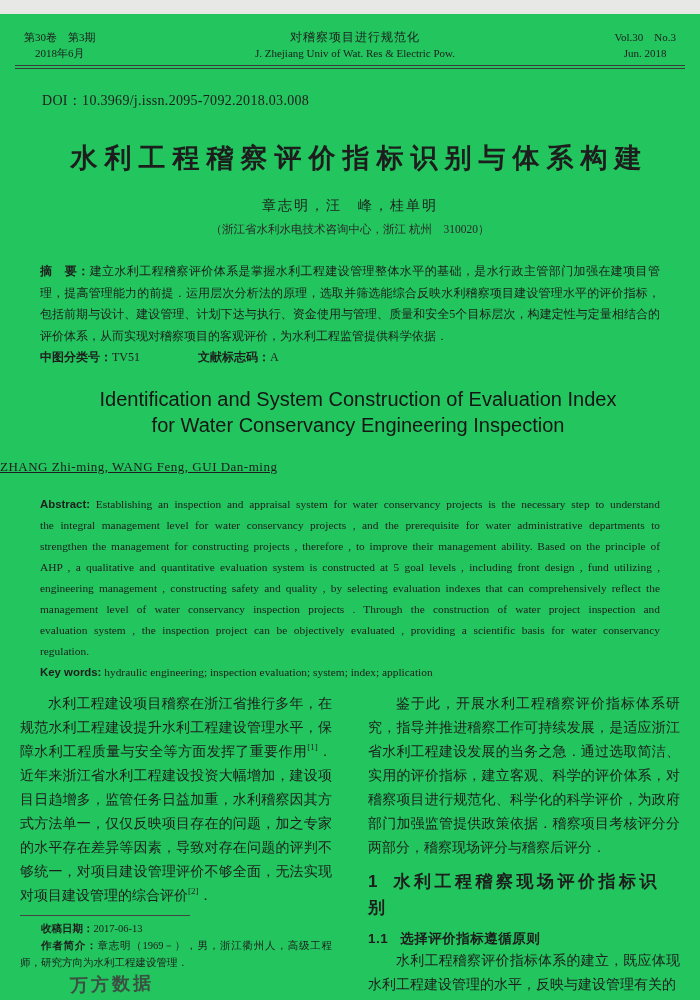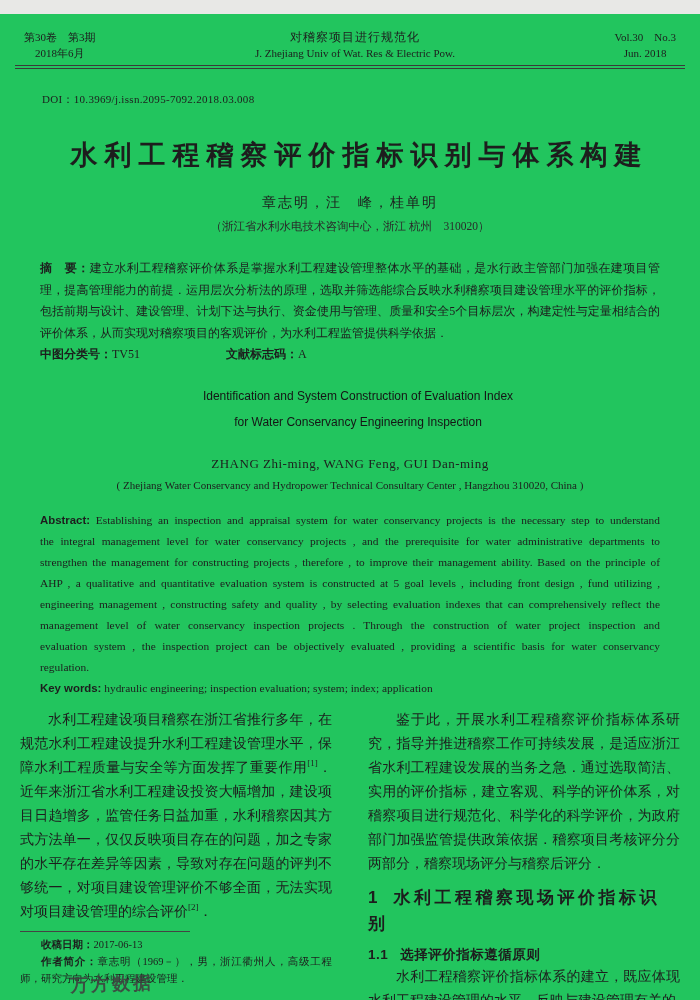"DOI：10.3969/j.issn.2095-7092.2018.03.008" .doi { font-size: 11px -> 14px }
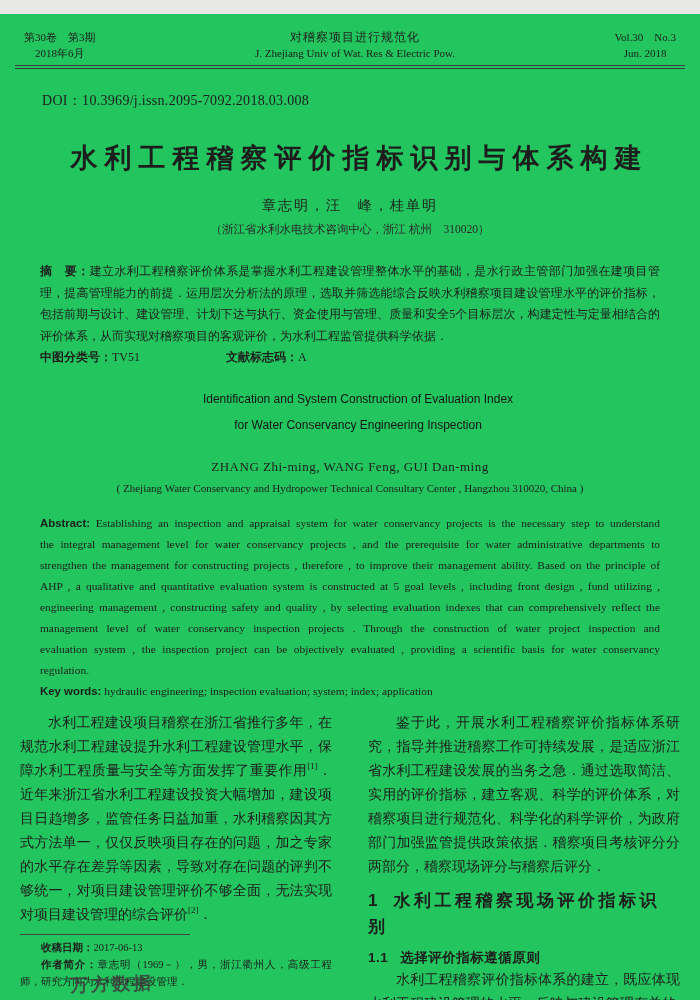"中图分类号：TV51" .clcline { gap: 28px -> none }
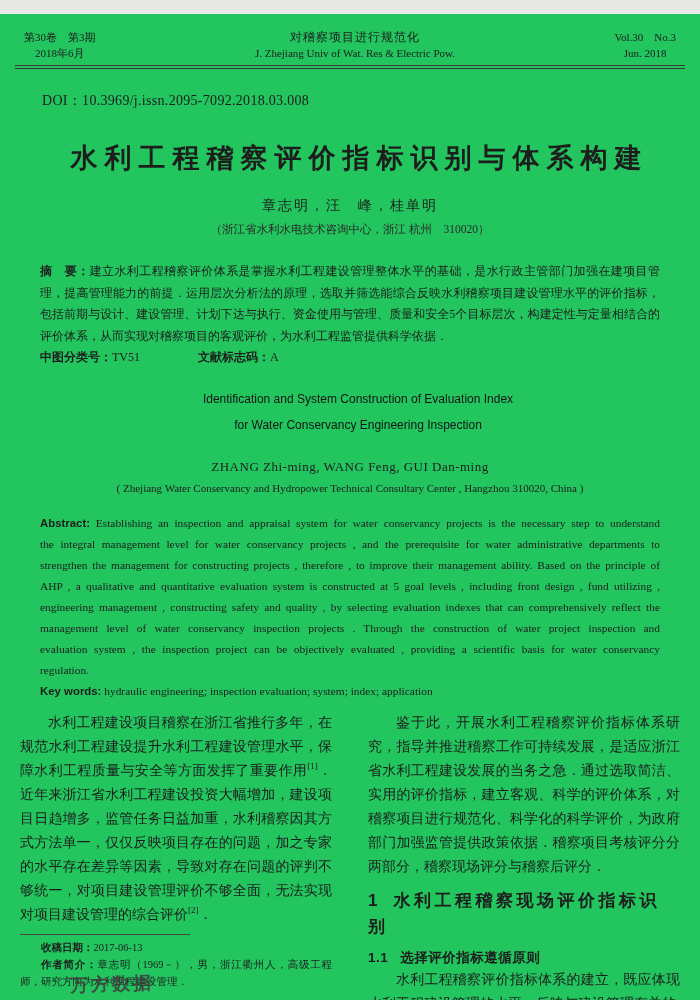"Identification and System Construction" .title-en { font-size: 12px -> 20px }
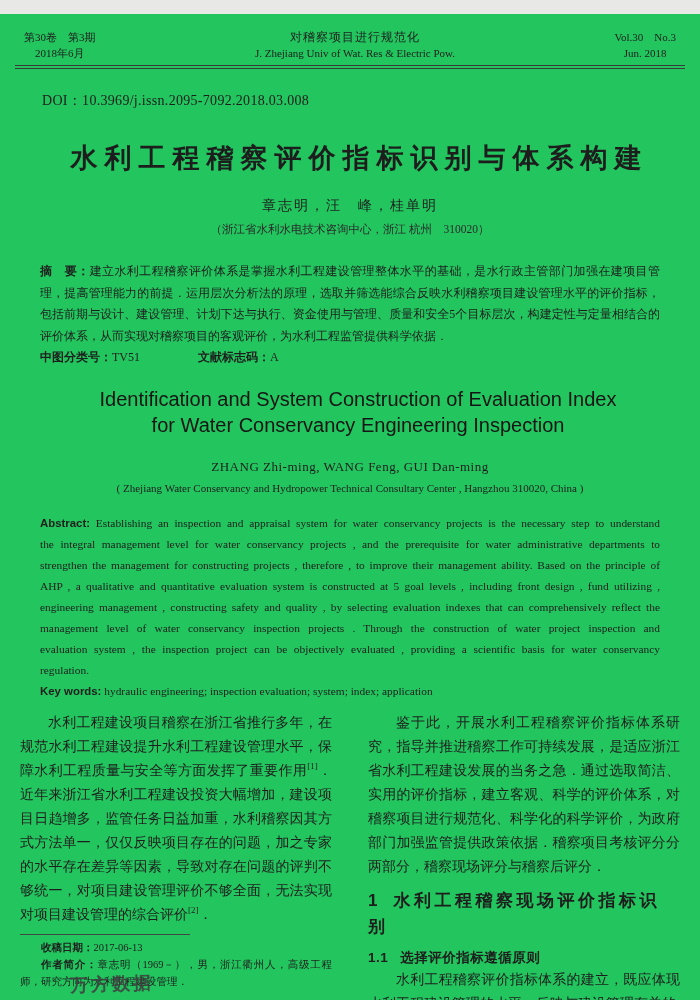"ZHANG Zhi-ming, WANG Feng, GUI" .authors-en { text-align: center -> left; text-decoration: none -> underline }
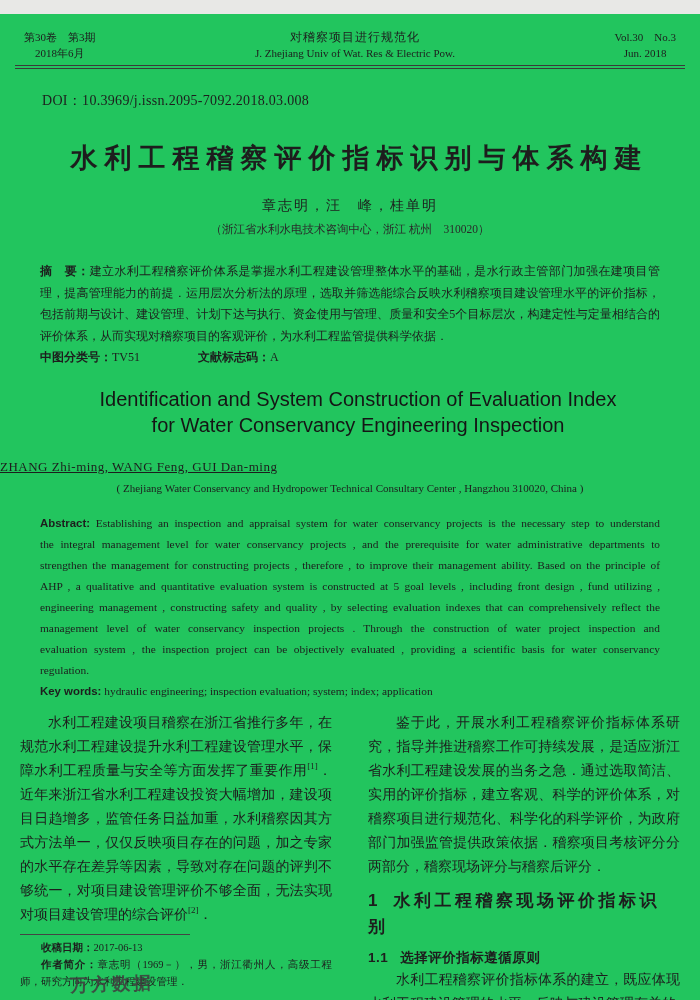"( Zhejiang Water Conservancy and" div.affil-en { html: <div>( Zhejiang Water Conservancy and Hydropower Technical Consultary Center , Hangzhou 310020, China )</div> -> none }
